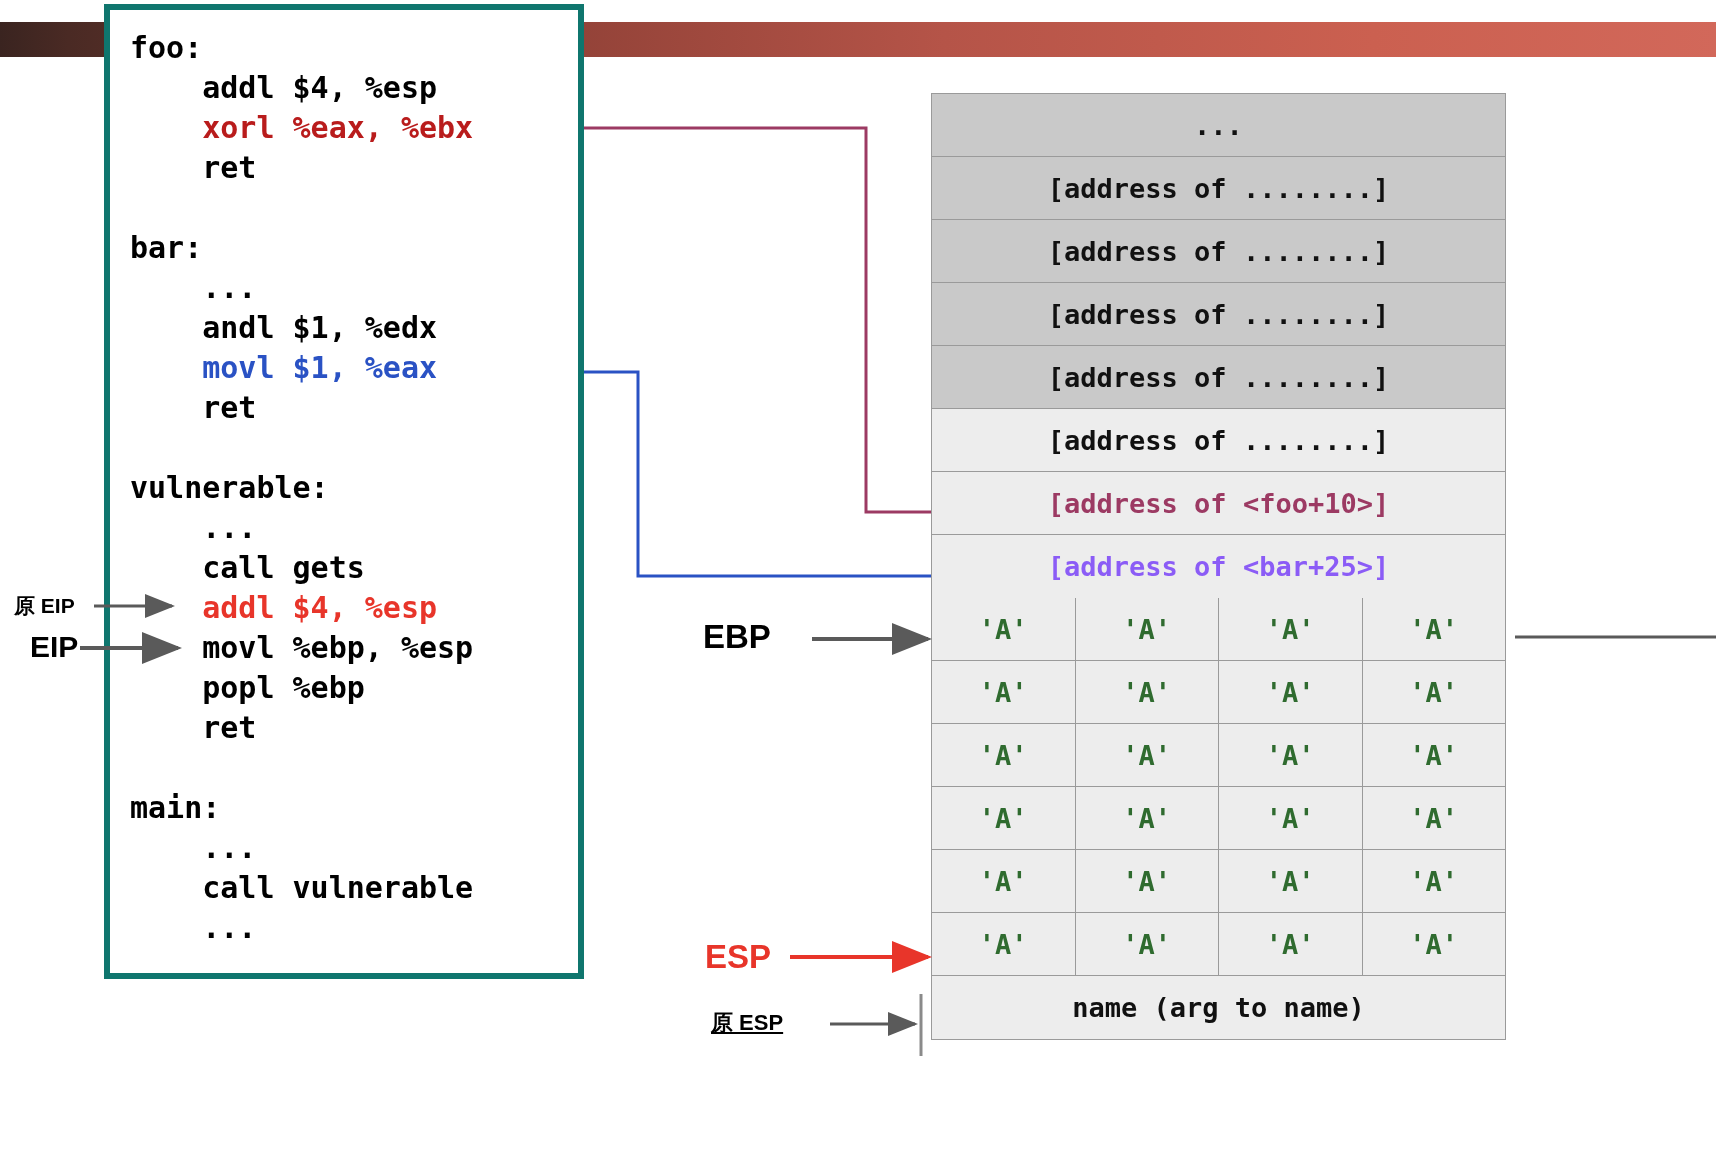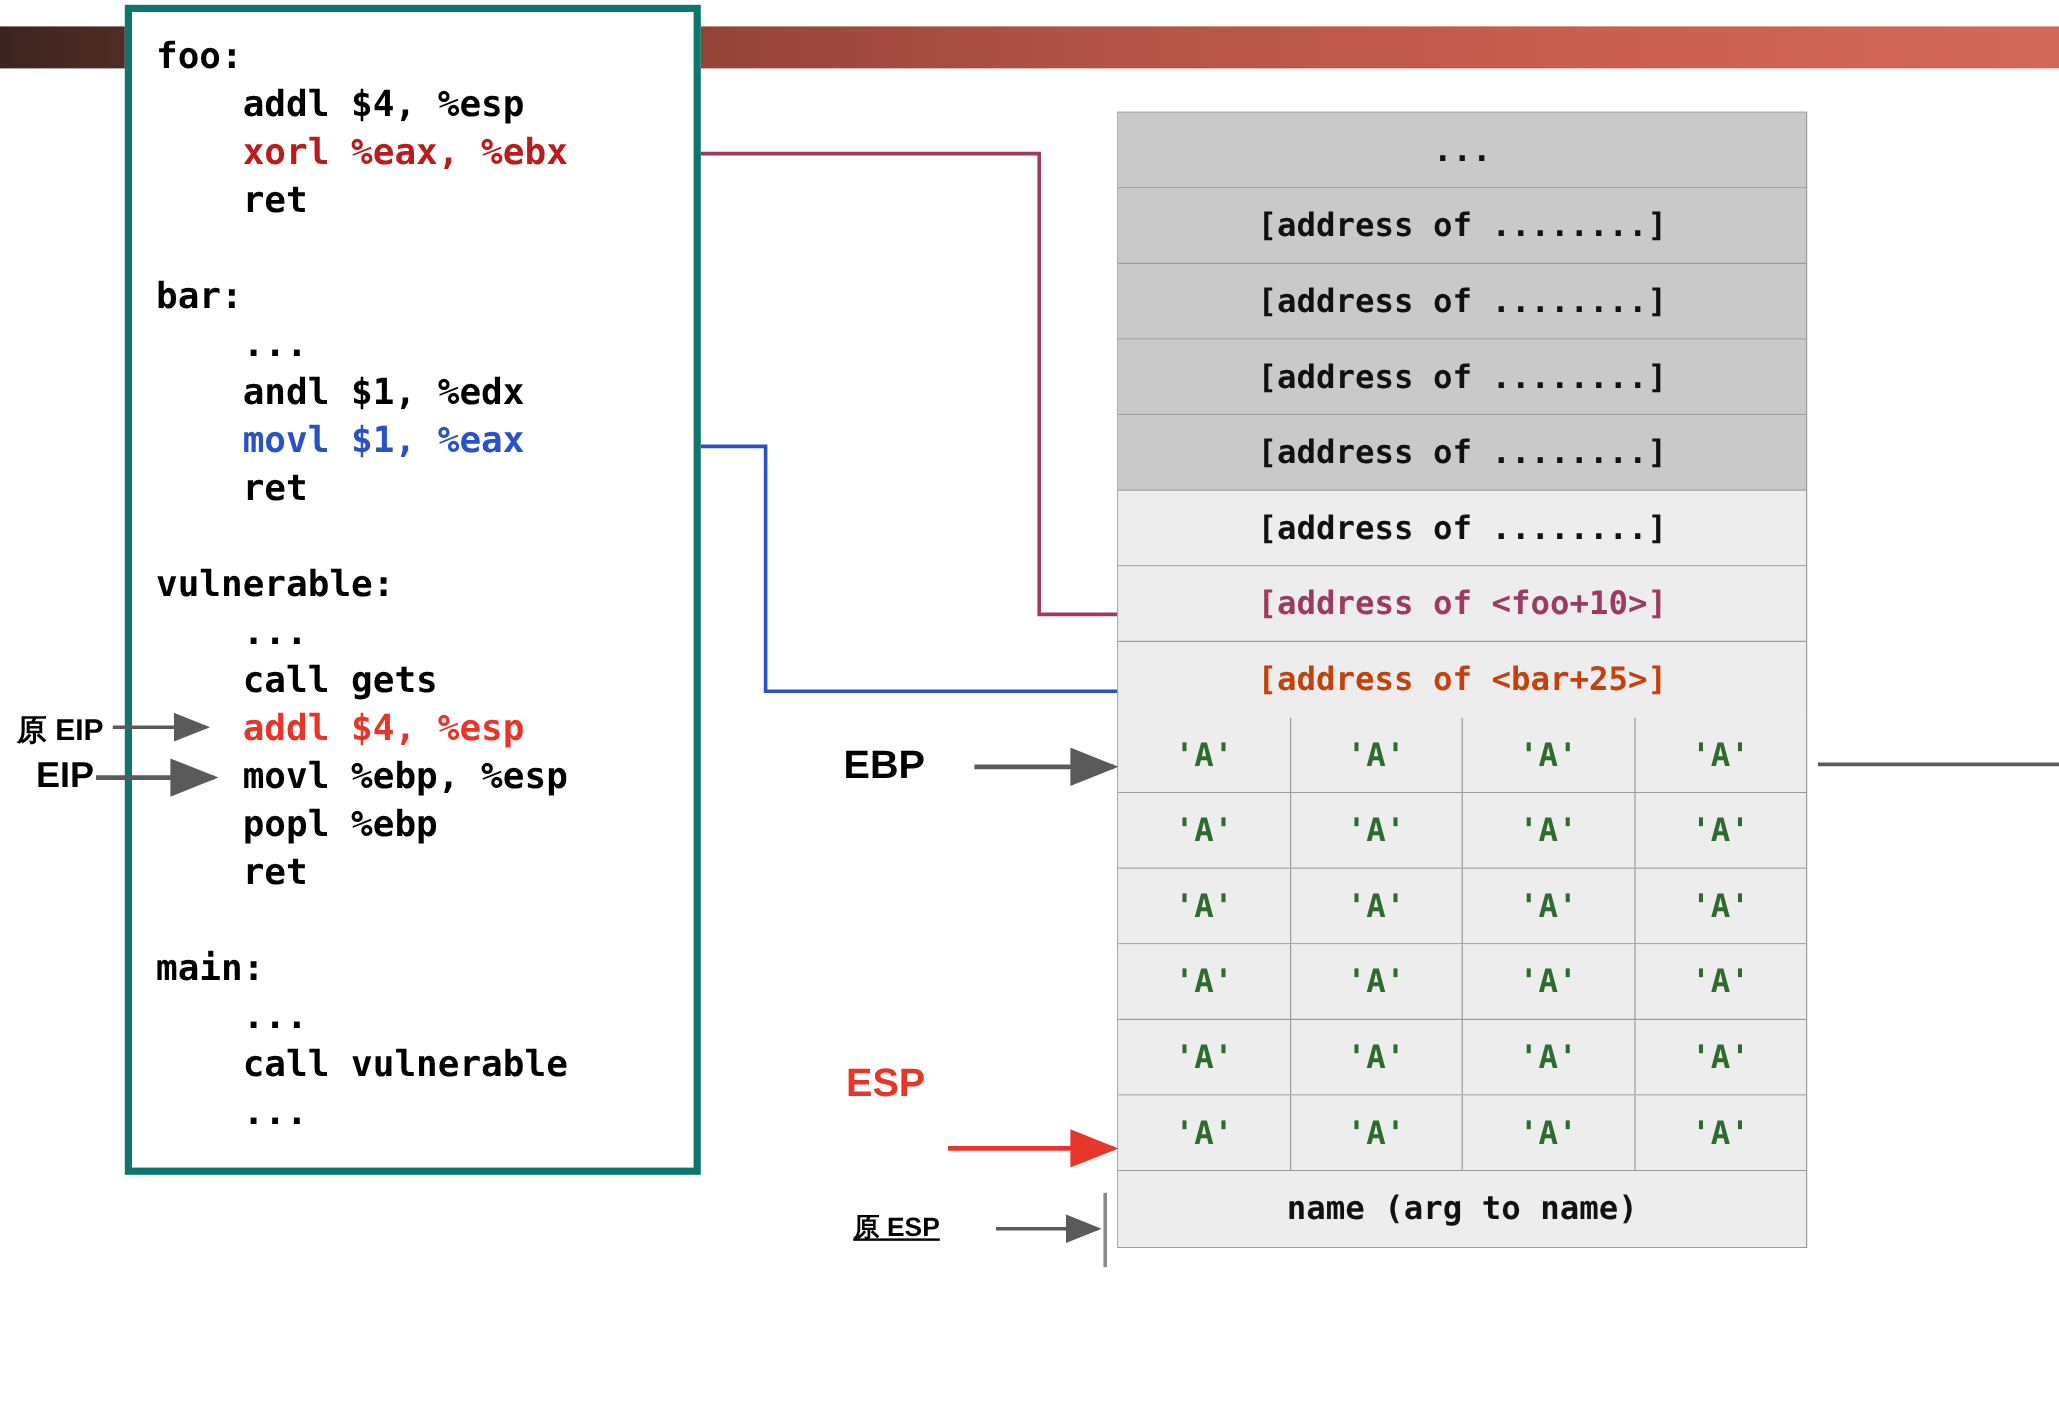"[address of <bar+25>]" .sr-blue { color: #c2410c -> #8b5cf6 }
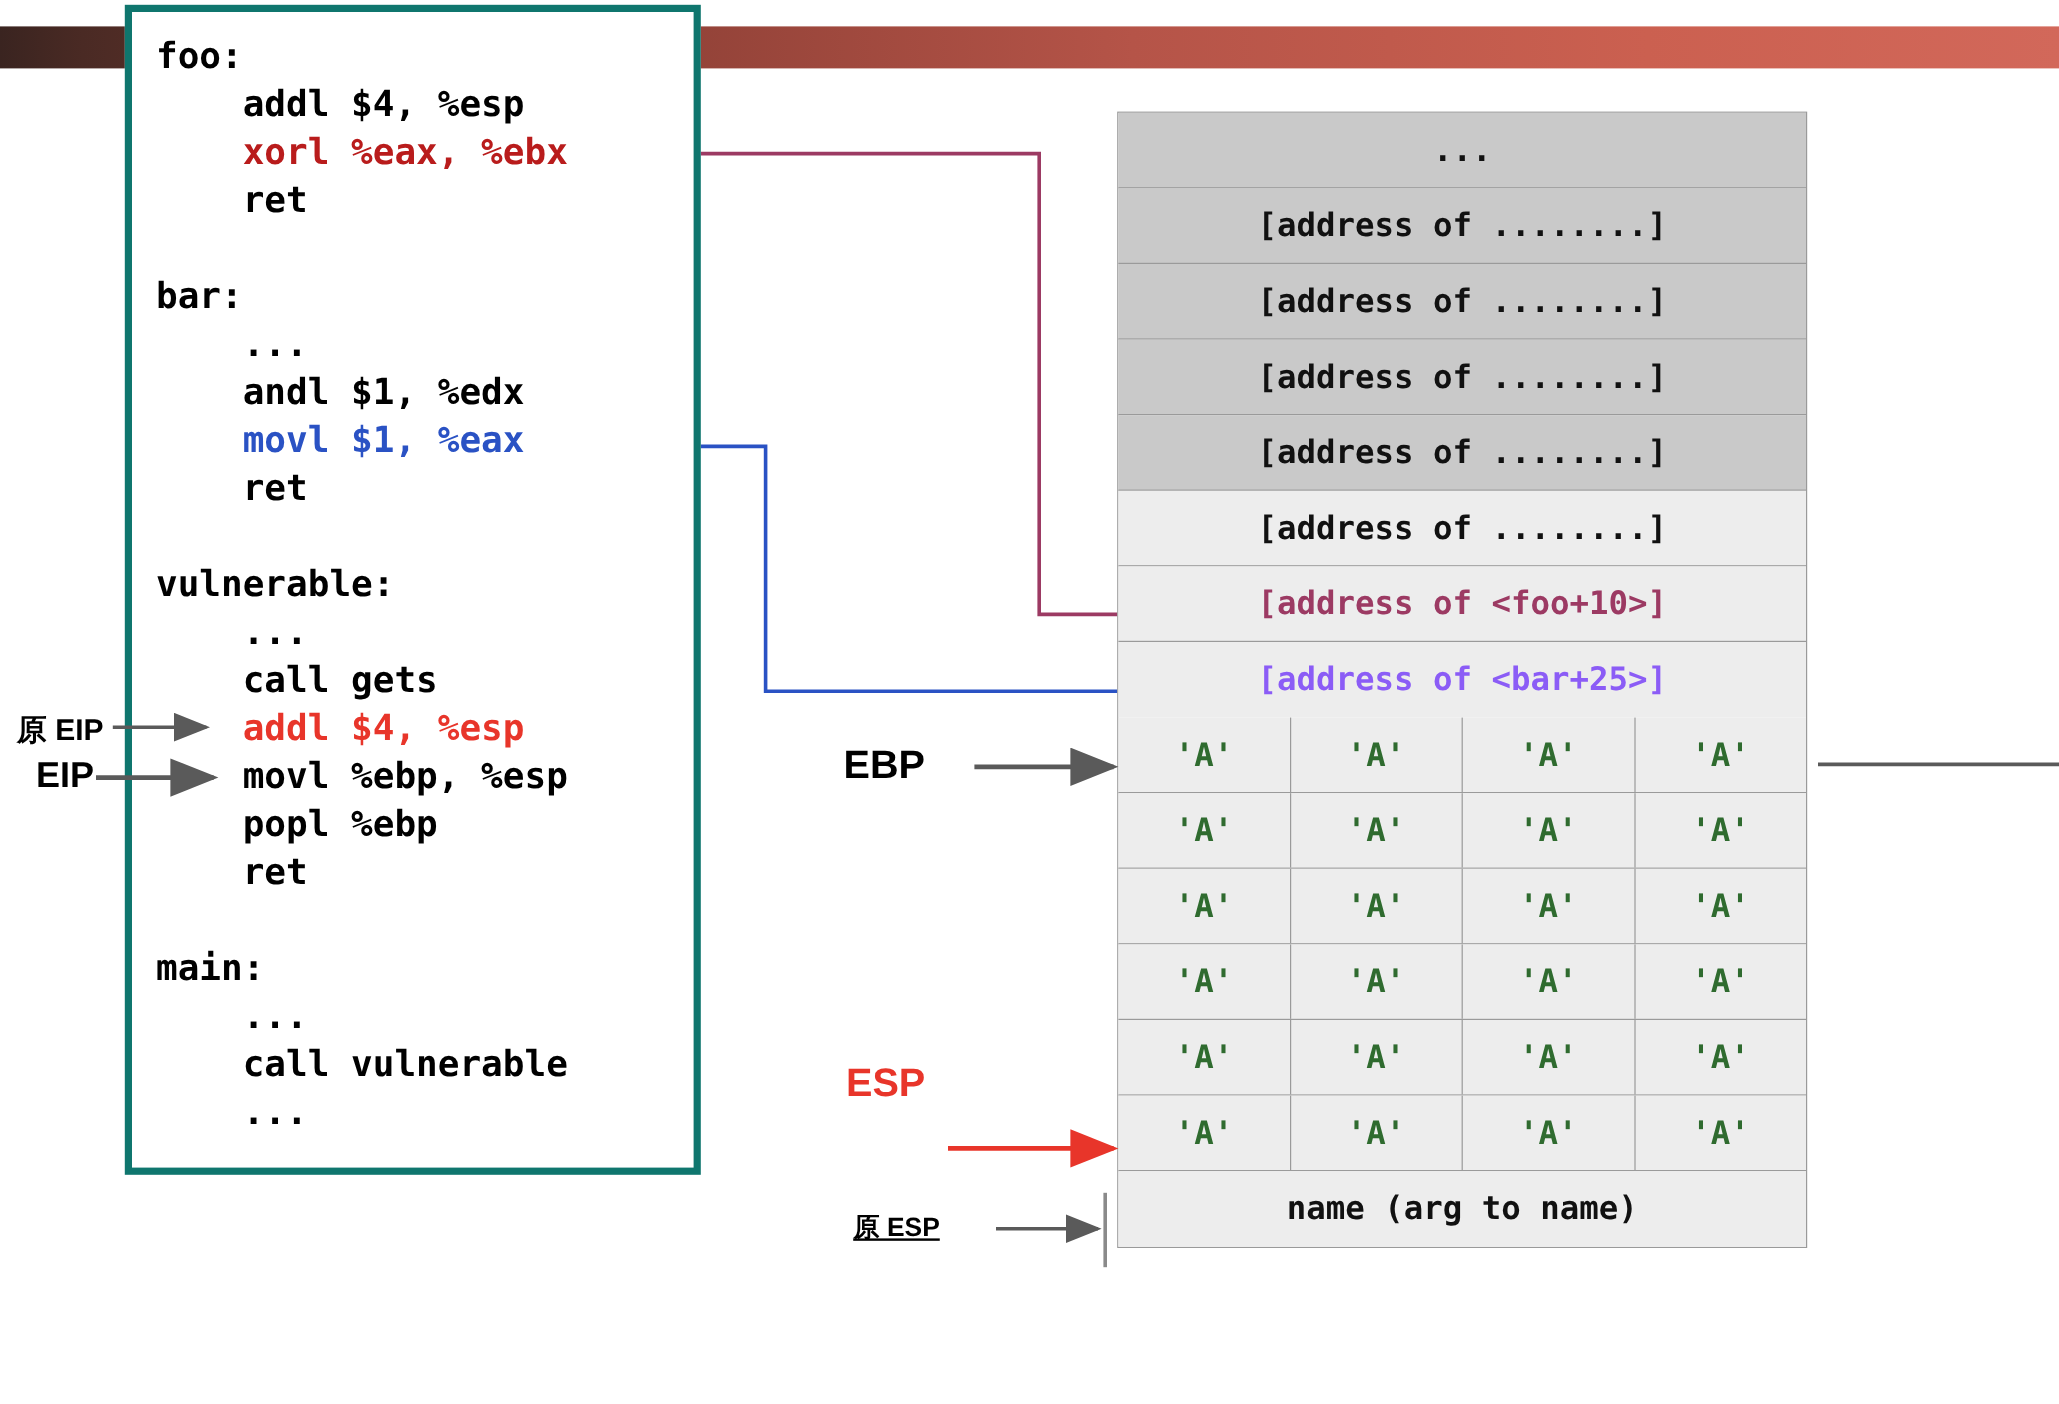"原 EIP" #lbl-orig-eip { font-size: 25px -> 21px }
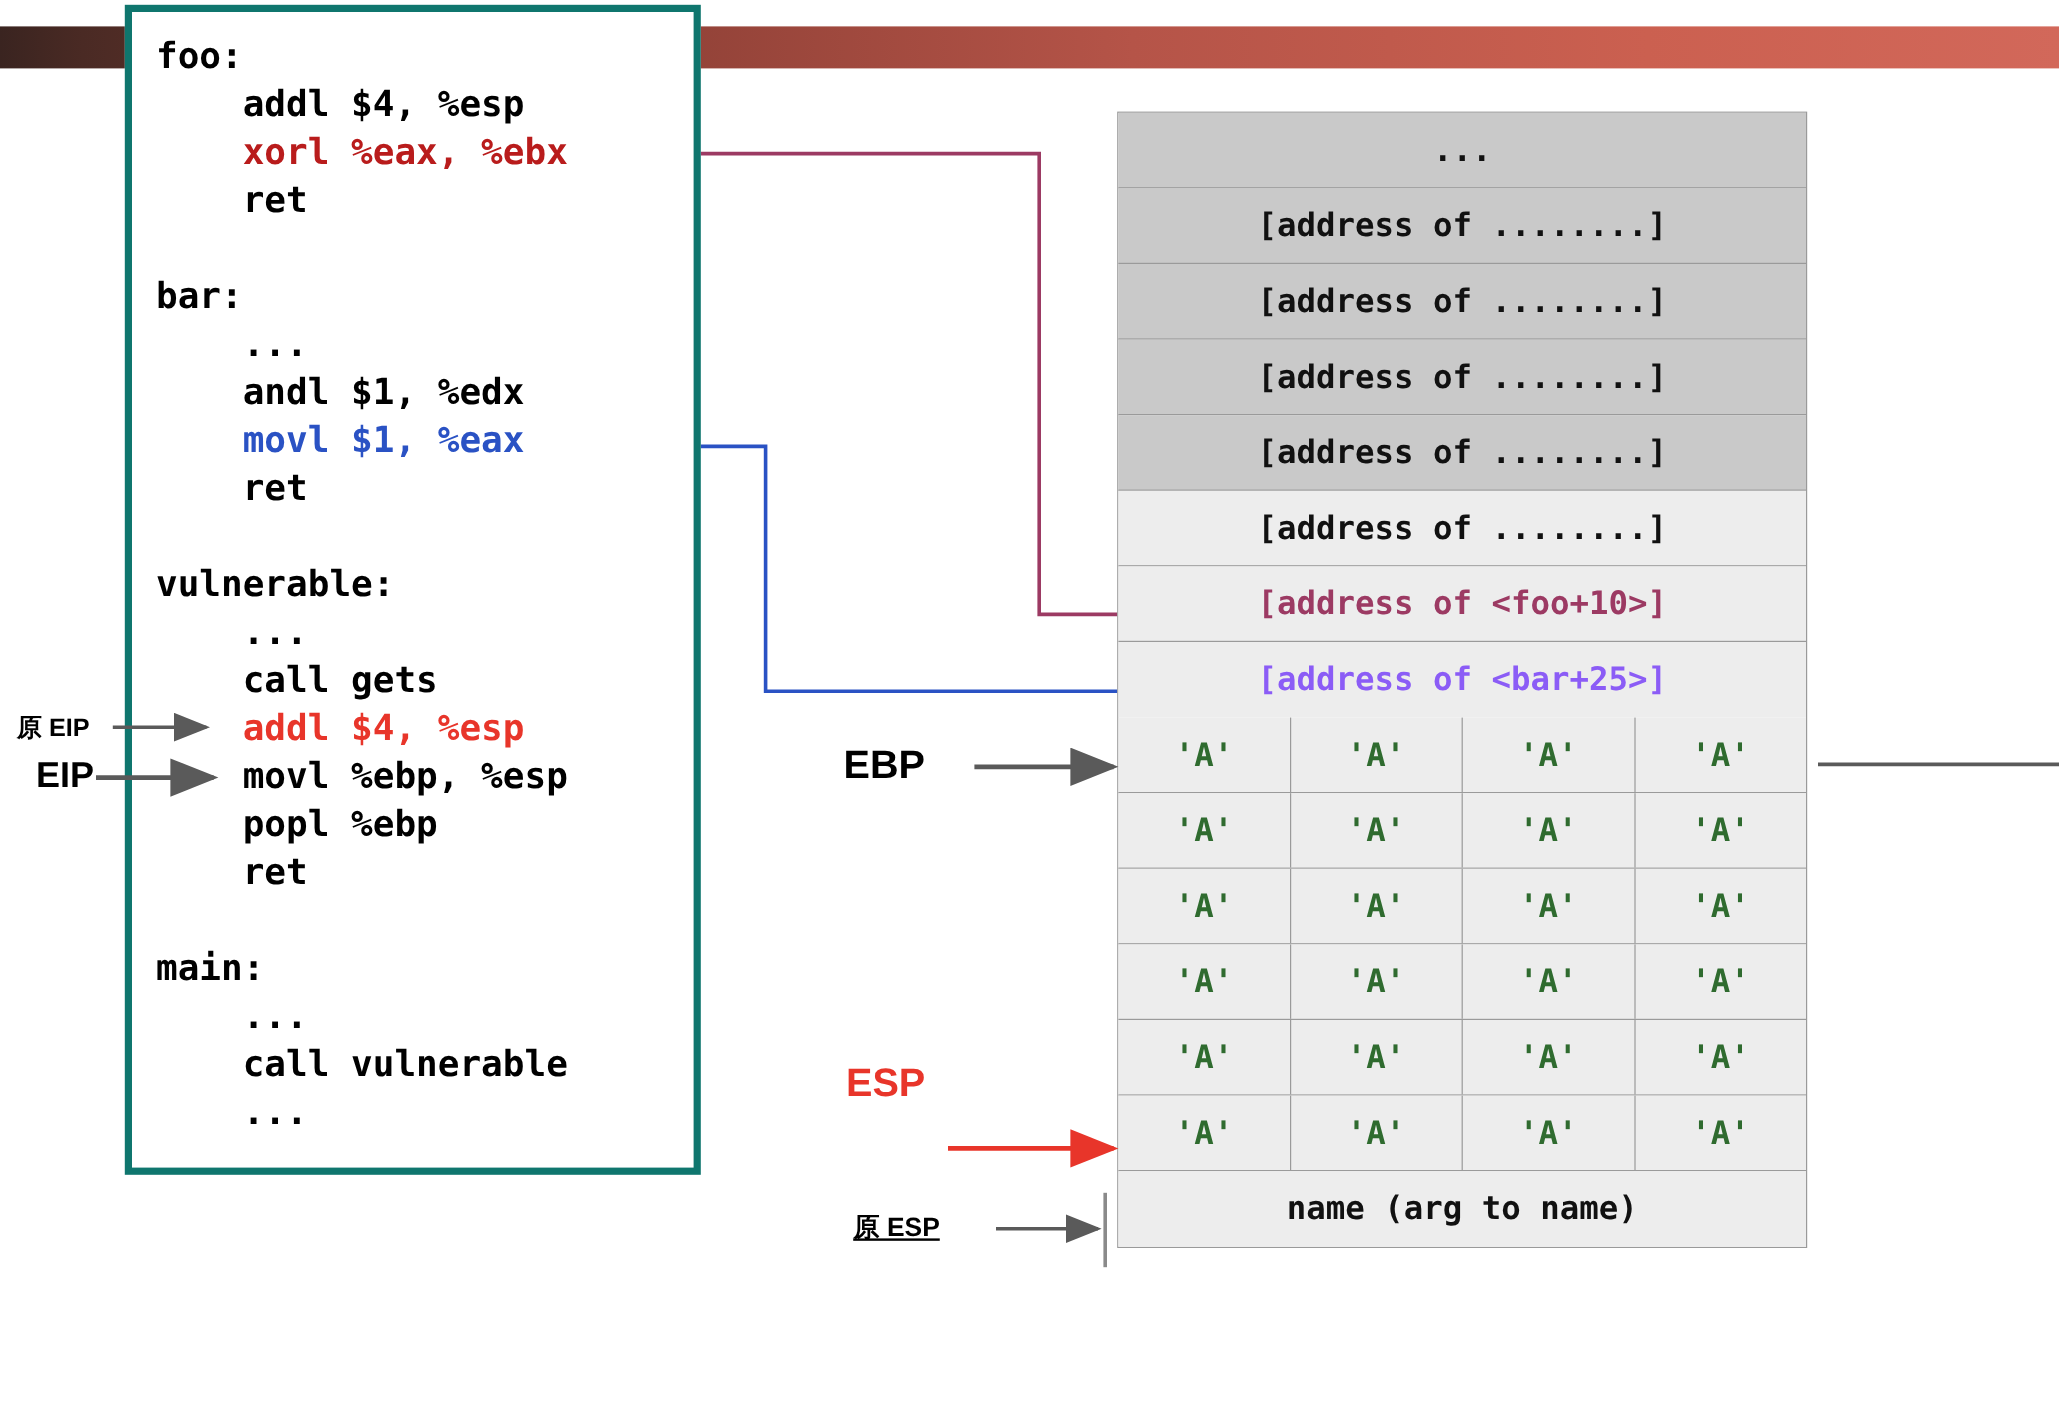"ESP" #lbl-esp { top: 883px -> 938px }
